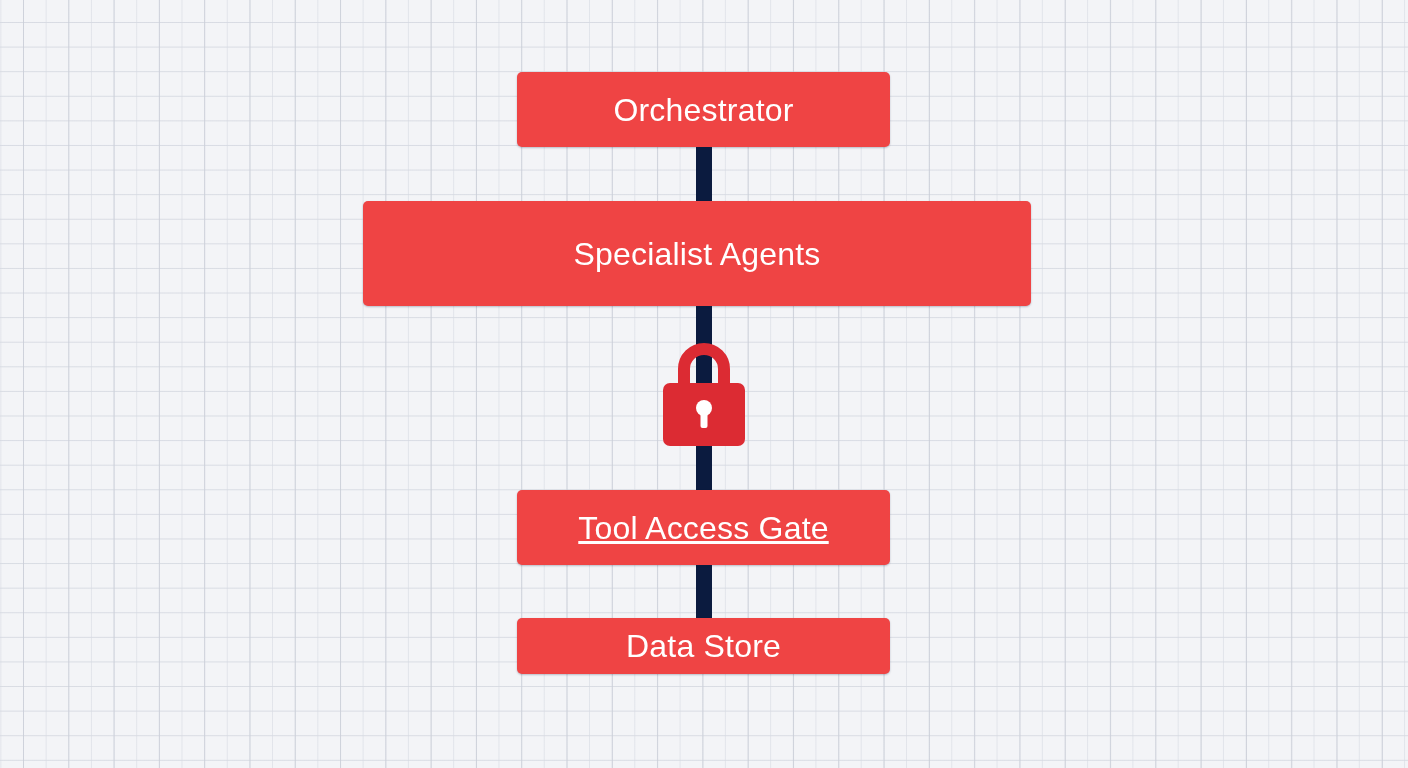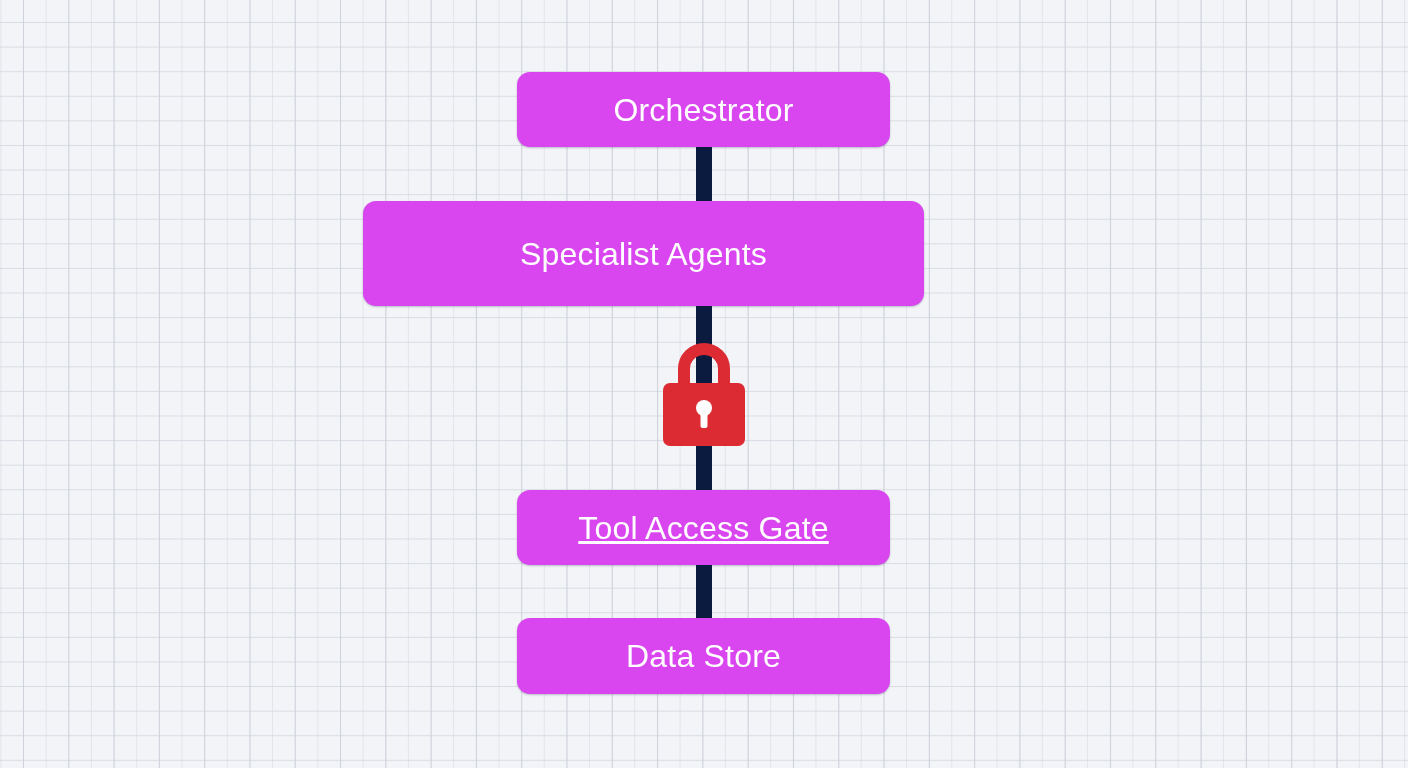"Orchestrator" .node { background: #d946ef -> #ef4444; border-radius: 13px -> 5px }
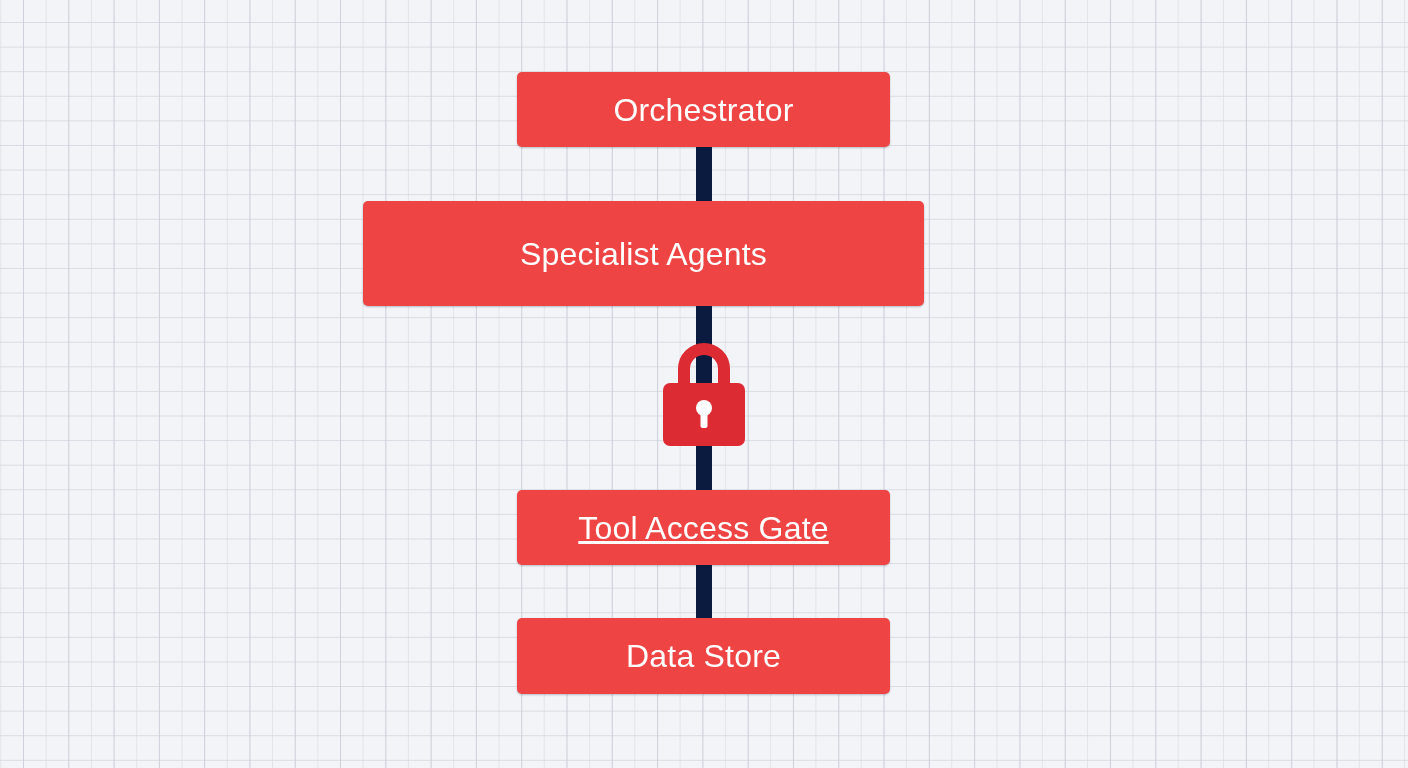"Specialist Agents" div.node { width: 561px -> 668px }
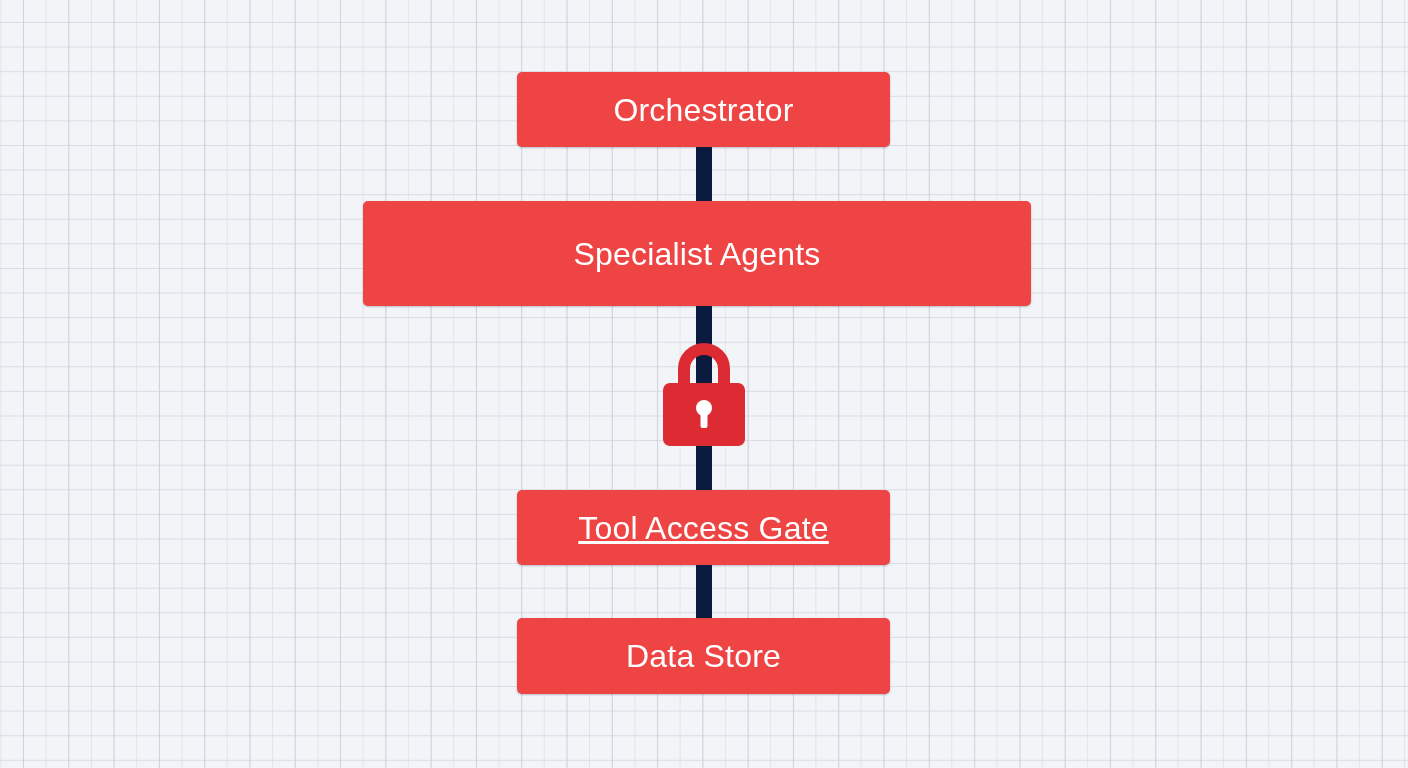"Data Store" div.node { height: 76px -> 56px }
